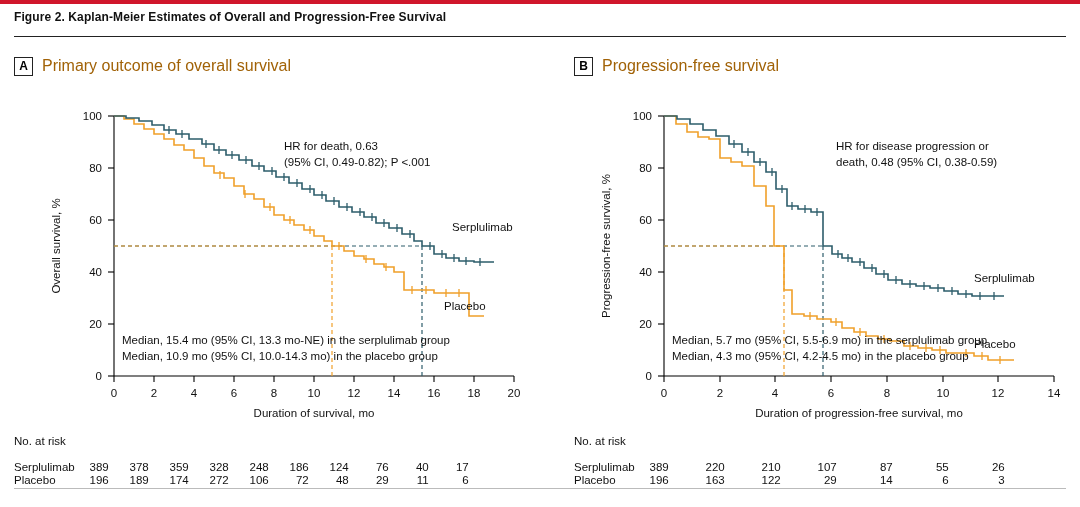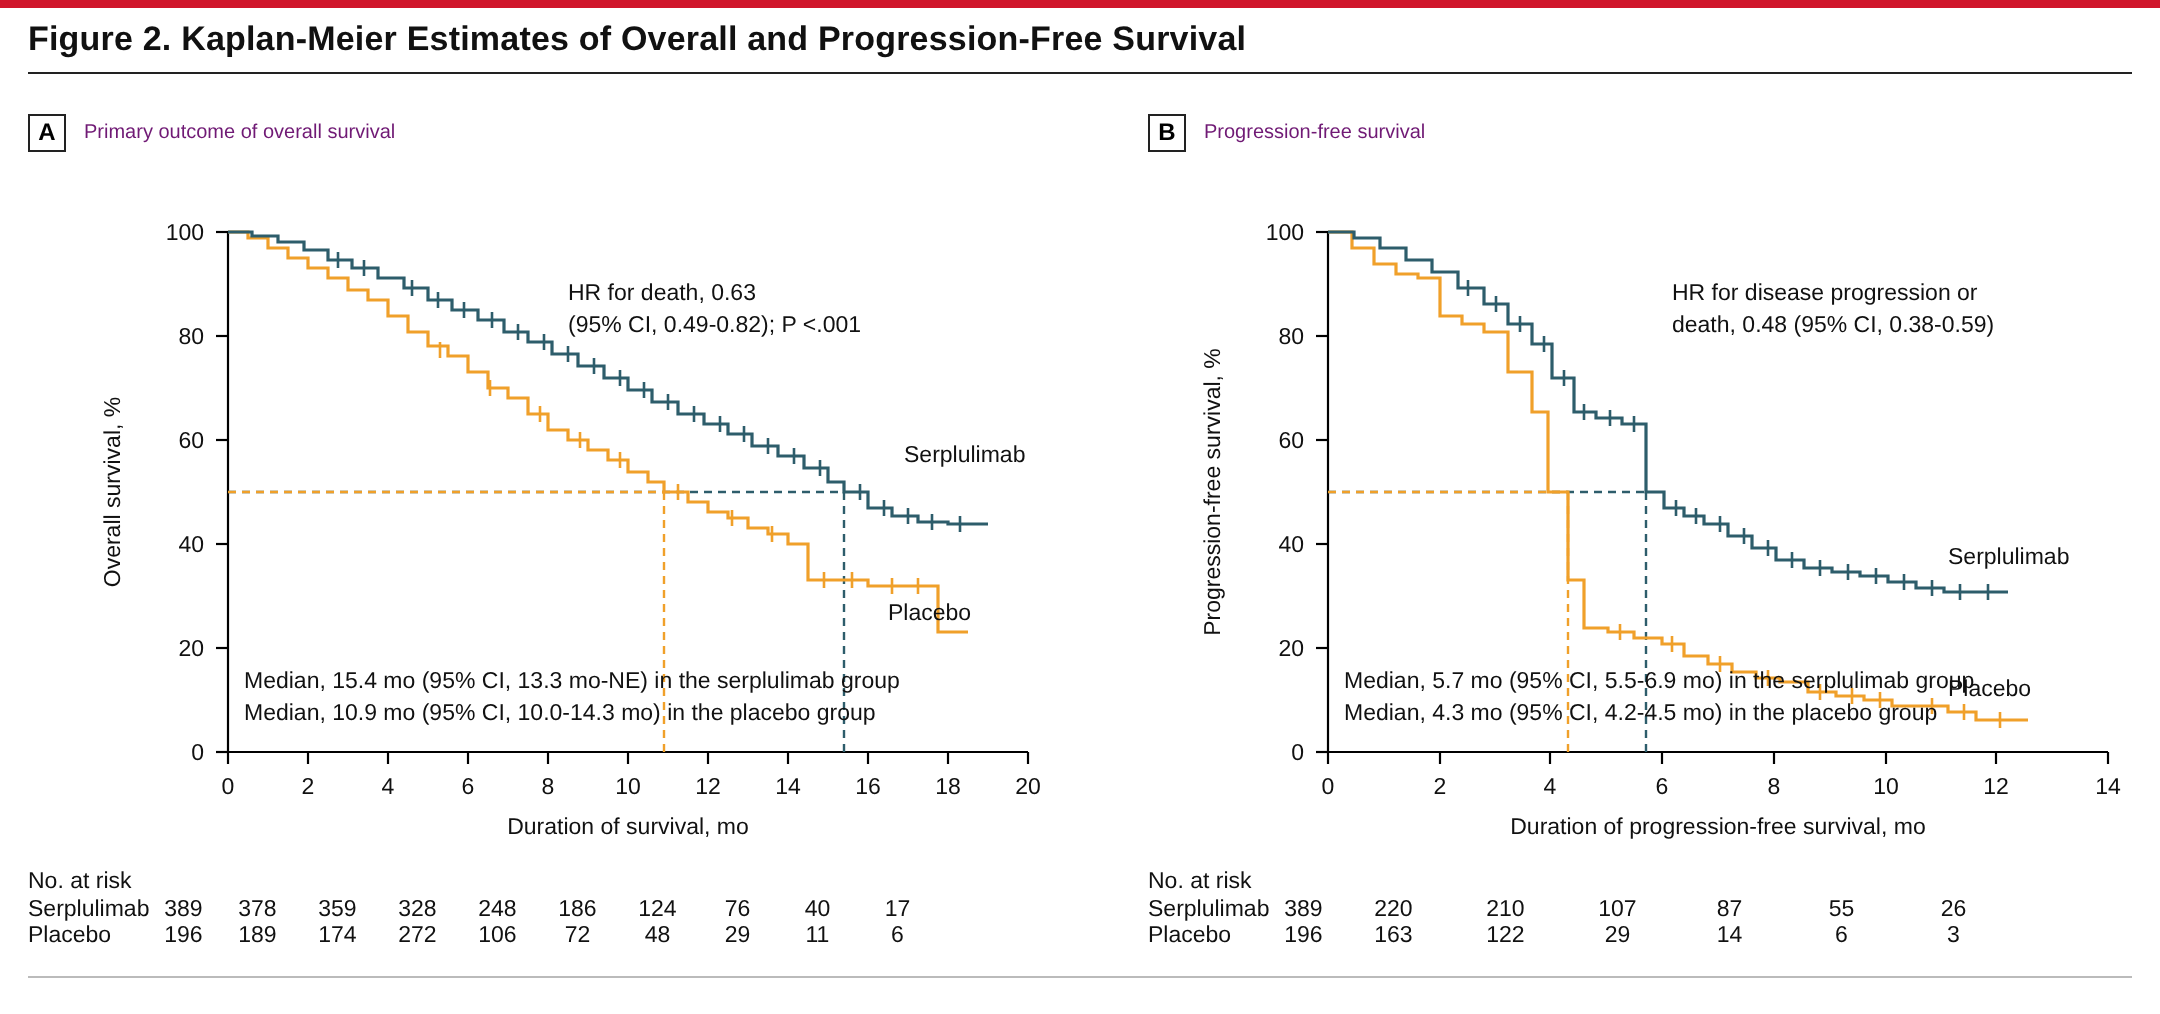"Figure 2. Kaplan-Meier Estimates of" .fig-title { font-size: 17px -> 12px }
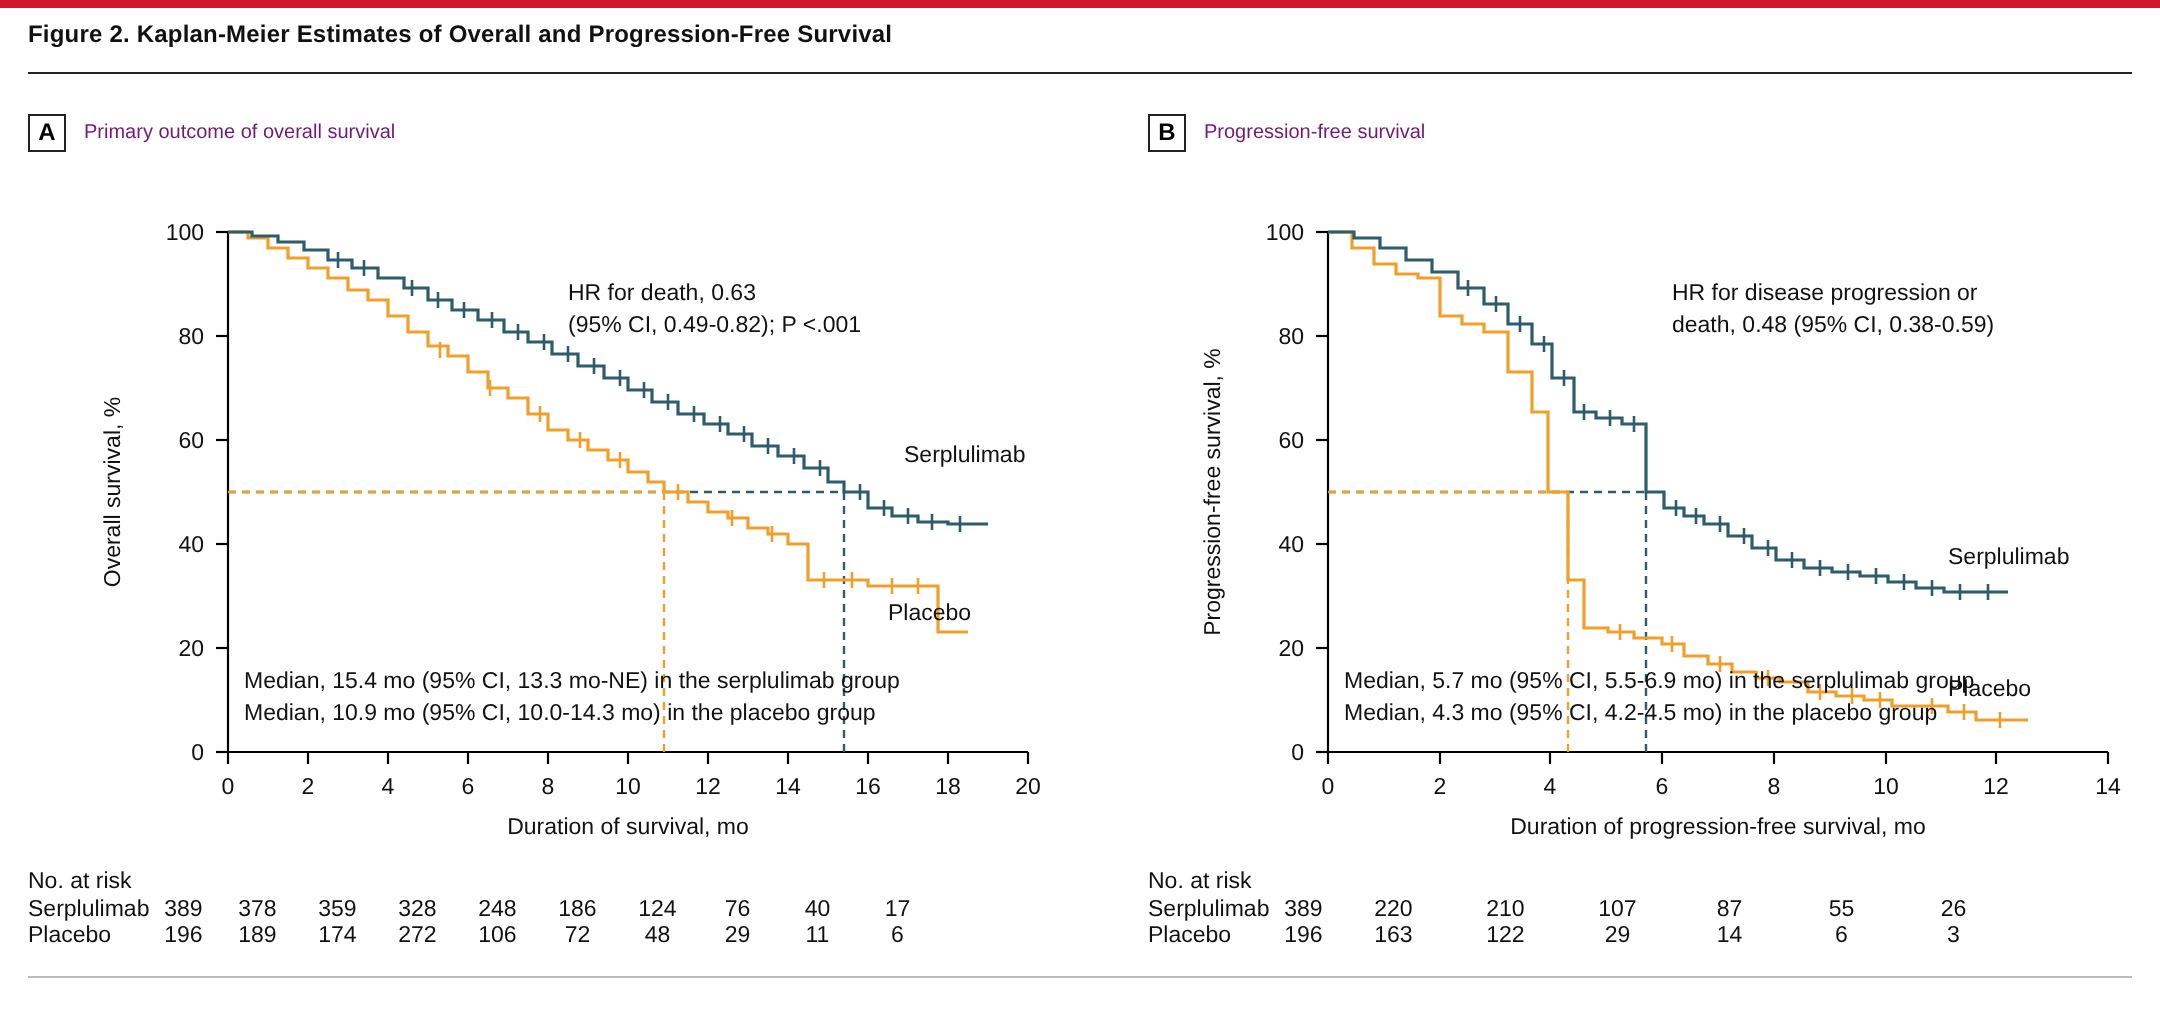"Primary outcome of overall survival" .panel-label { color: #701a75 -> #a16207; font-size: 10px -> 16px }
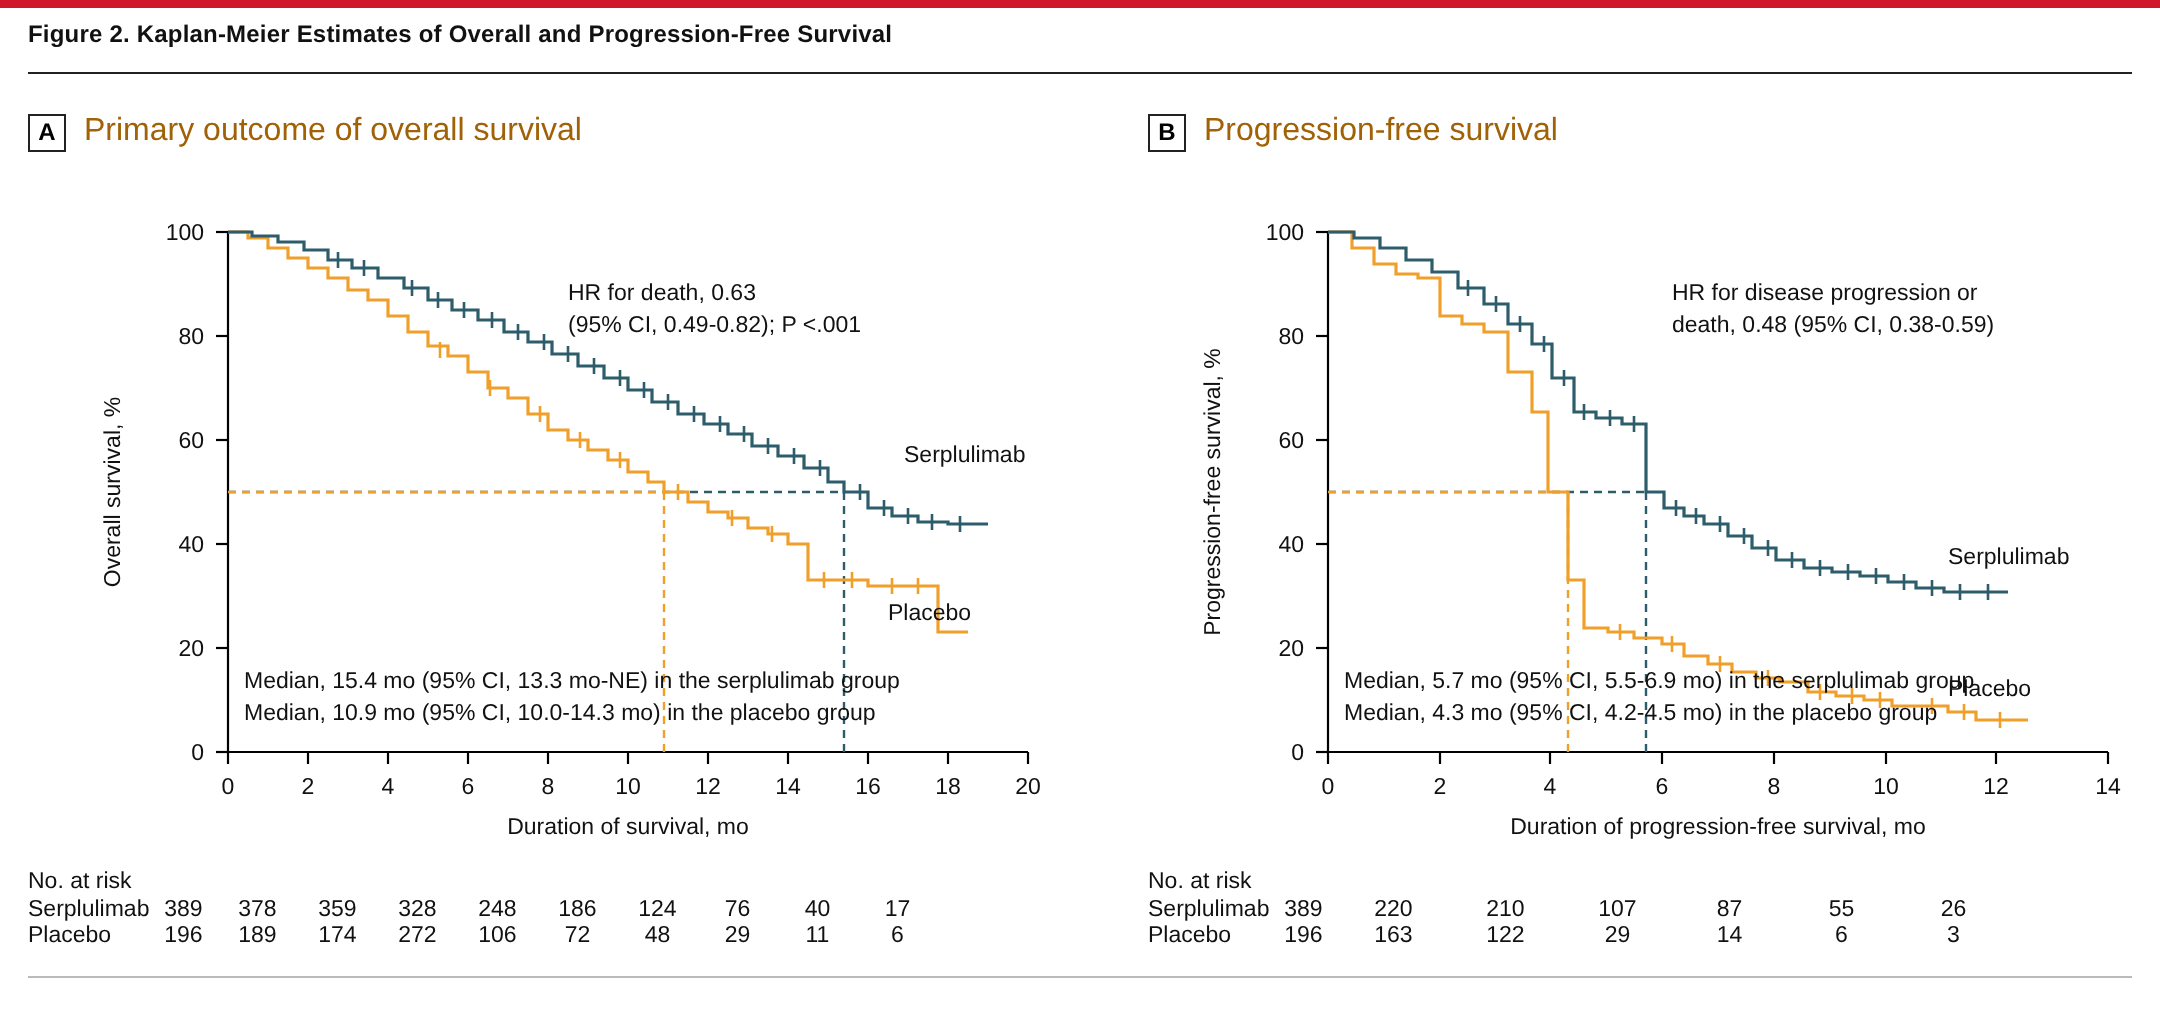"No. at risk" .risk-title { margin-bottom: 2px -> 14px }
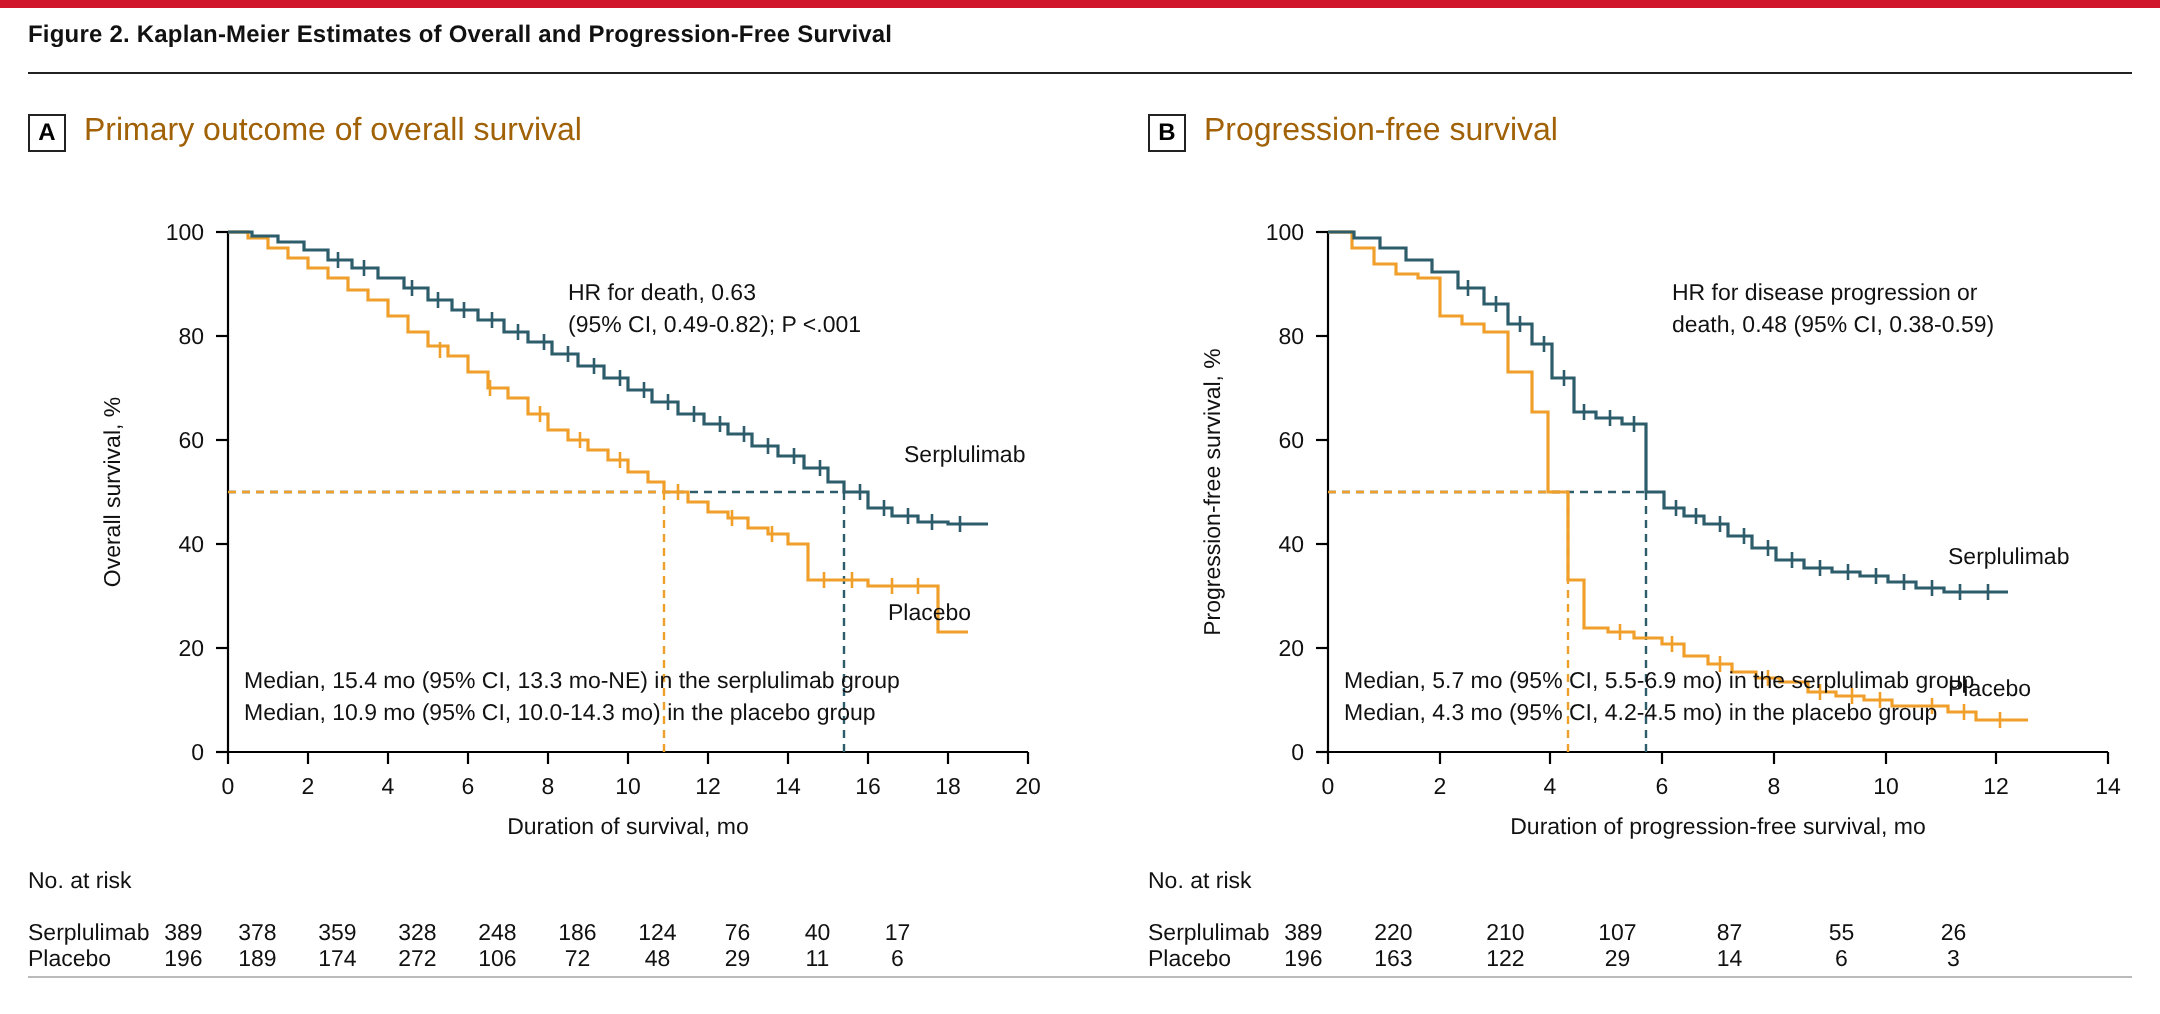"389" td.num { text-align: center -> right }
